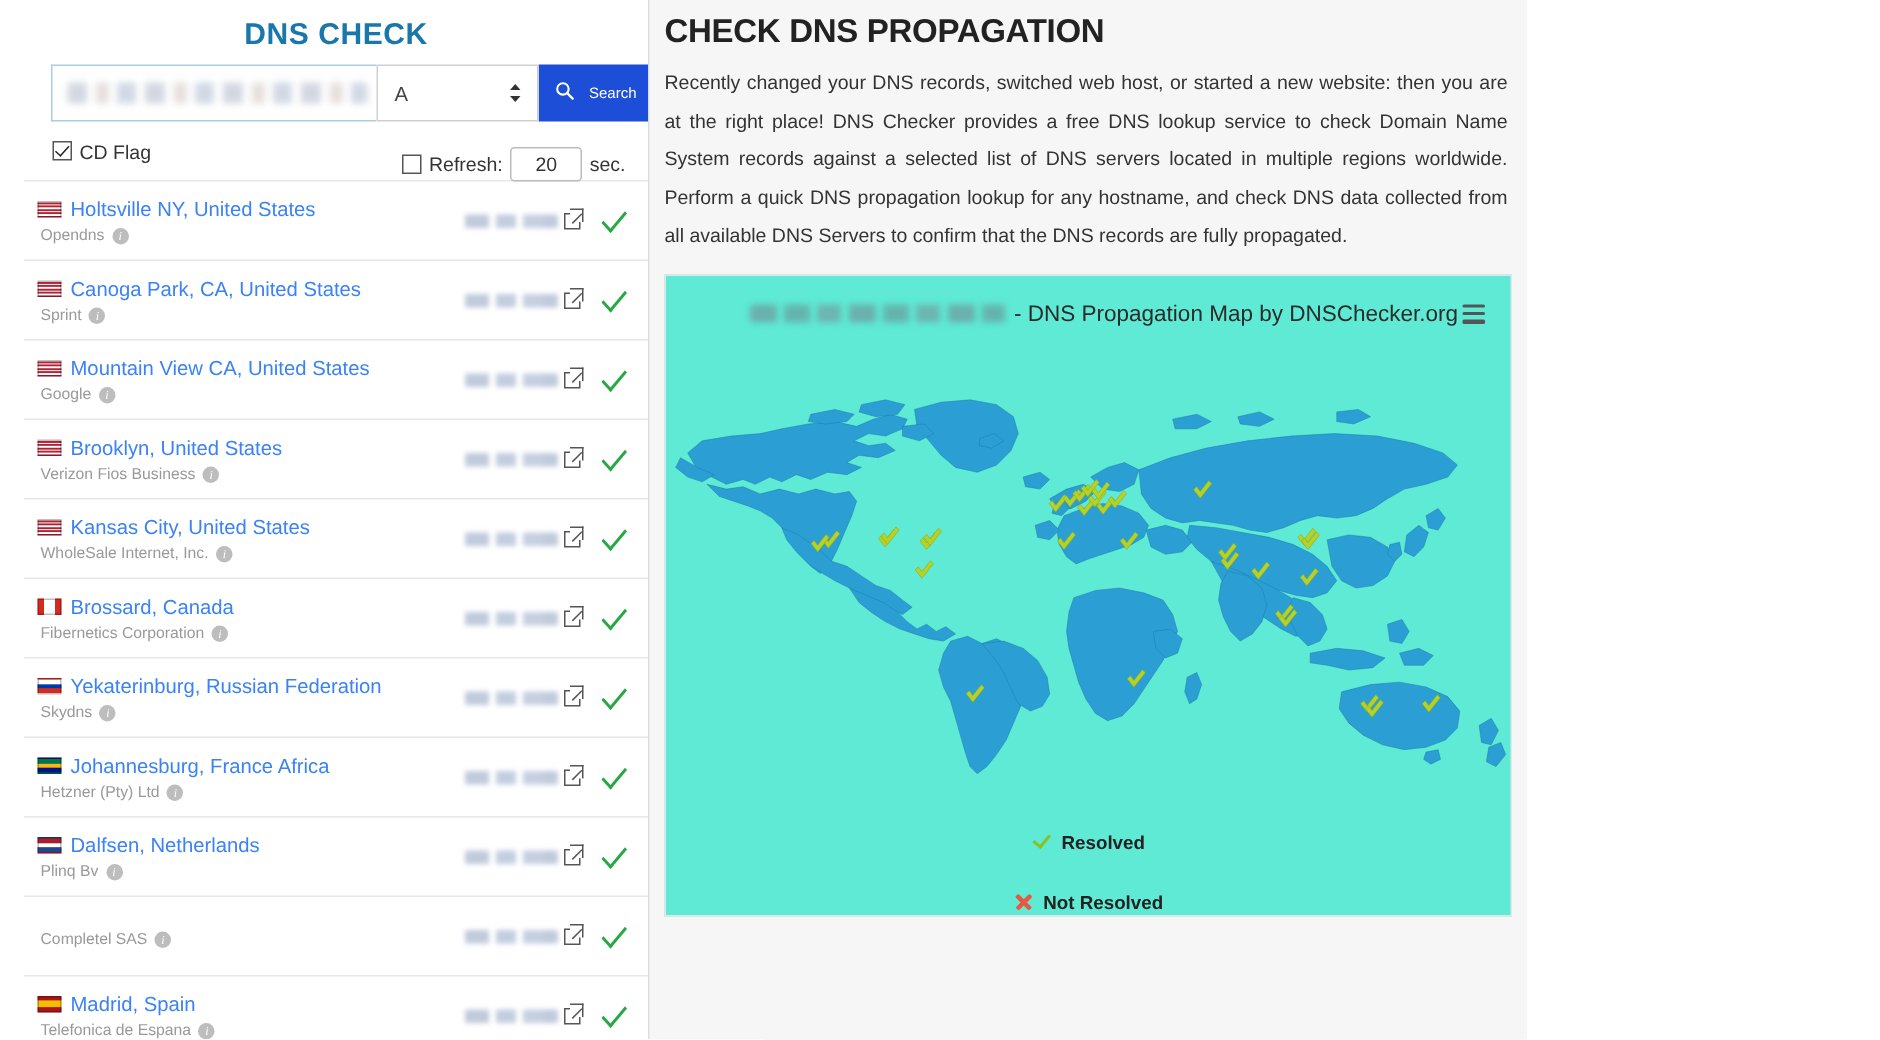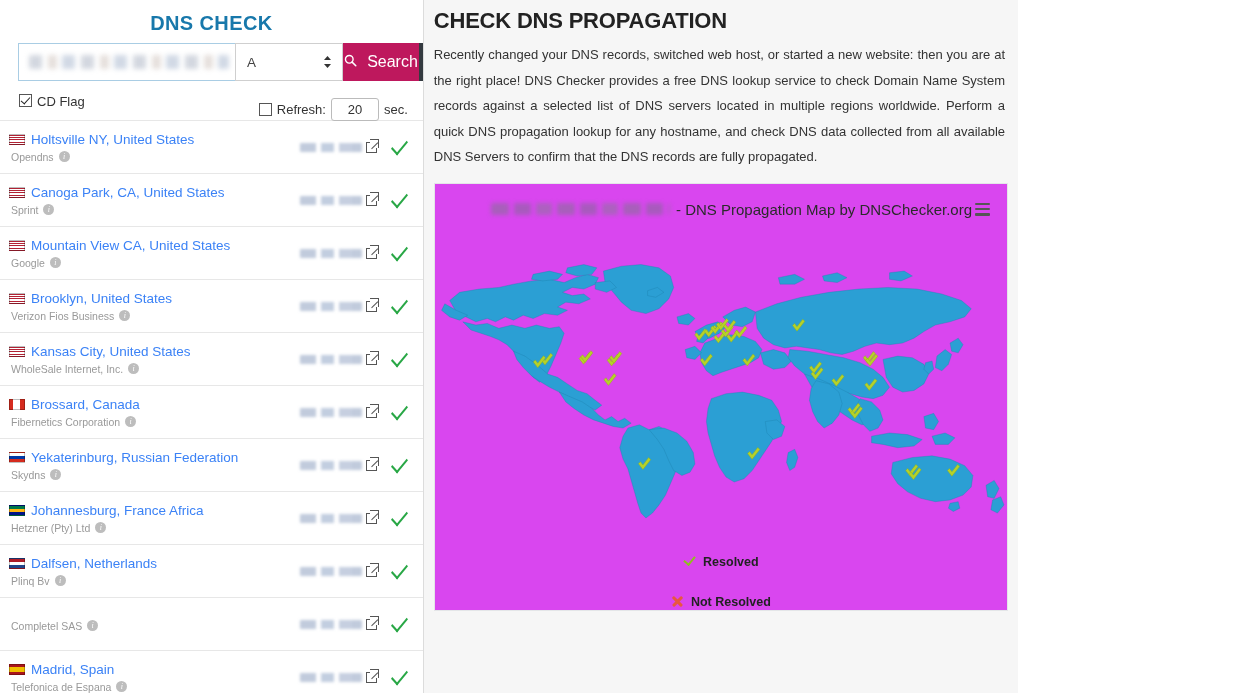"DNS CHECK" .page { padding-left: none -> 16px }
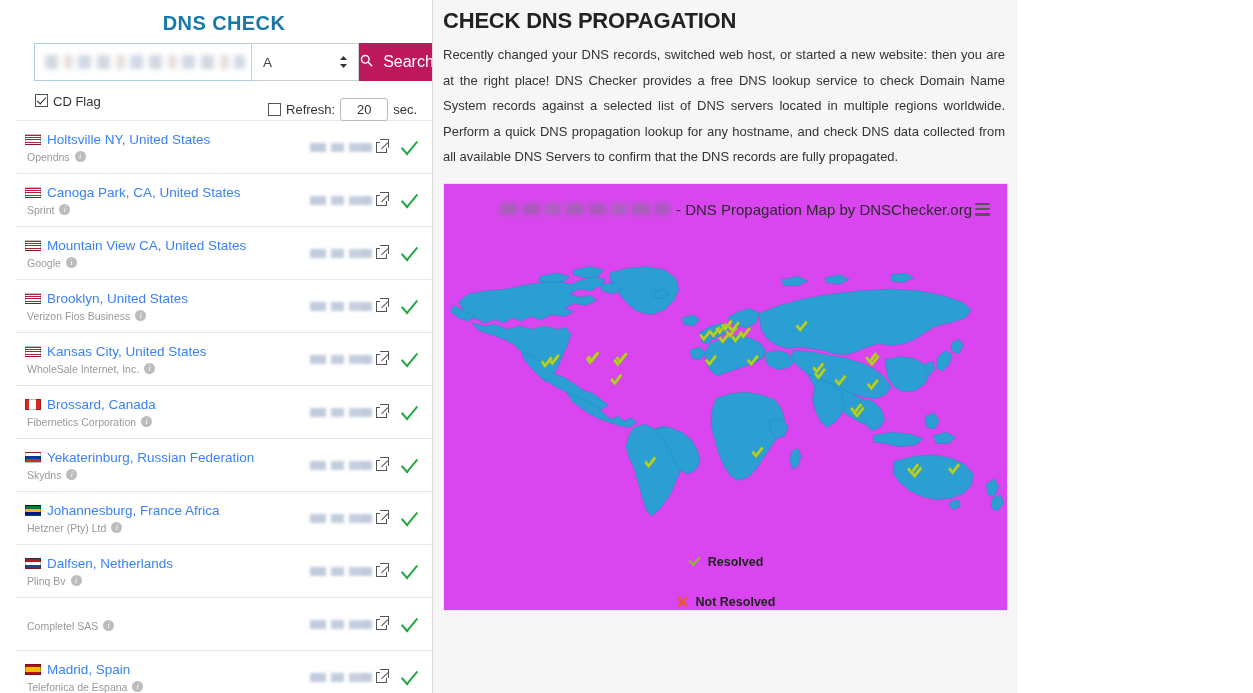"Search" .search-btn { background: #be185d -> #1d4ed8; font-size: 16px -> 10px }
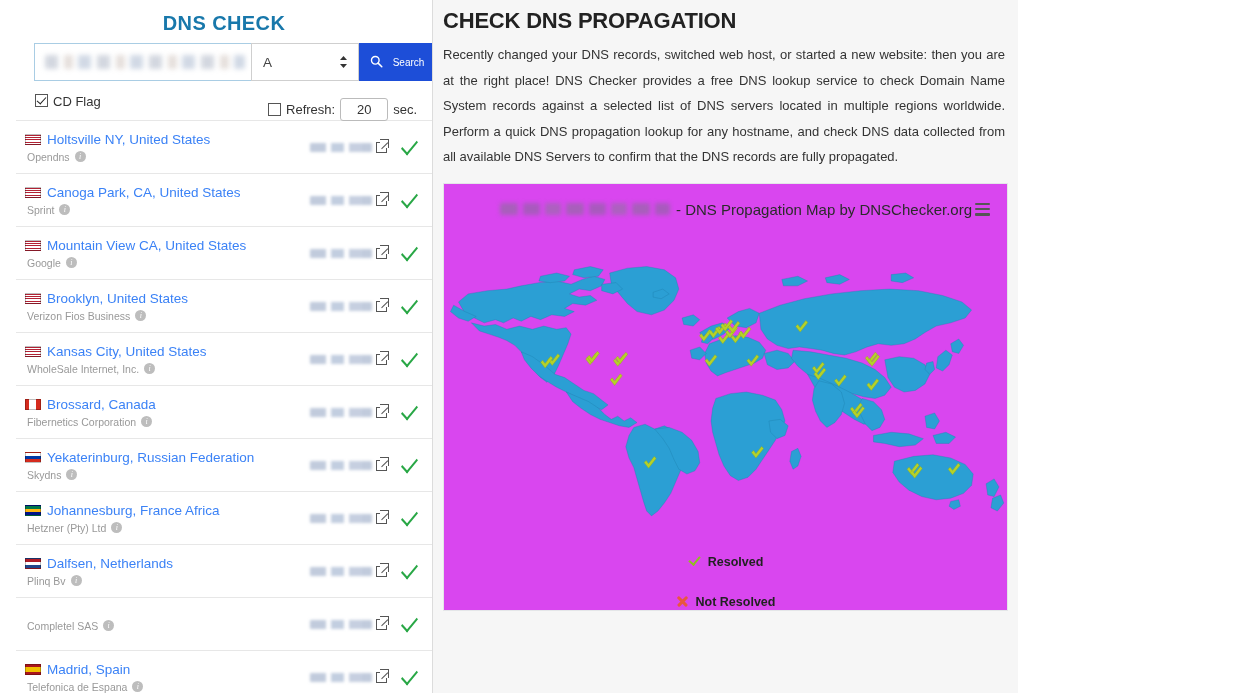"Opendns" .provider-line { align-items: flex-start -> flex-end }
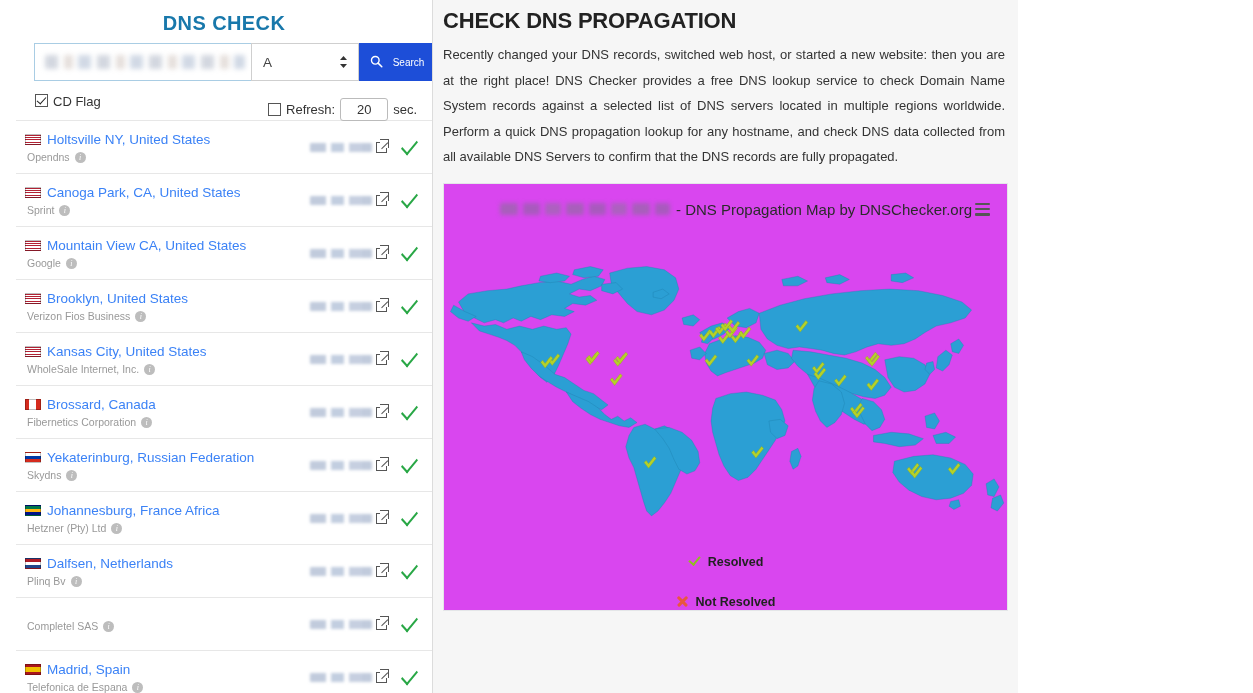"- DNS Propagation Map by" .map-card { background: #d946ef -> #5eead4 }
